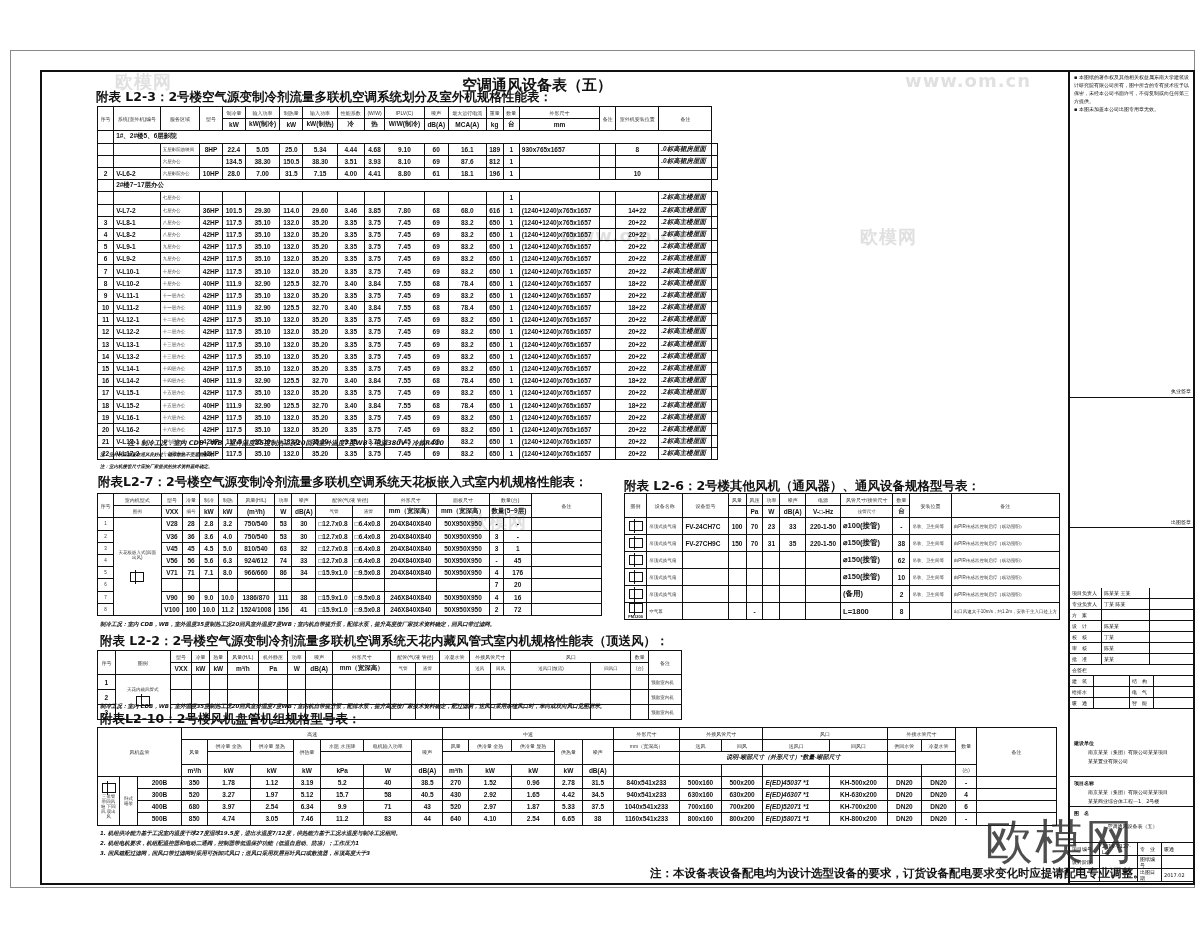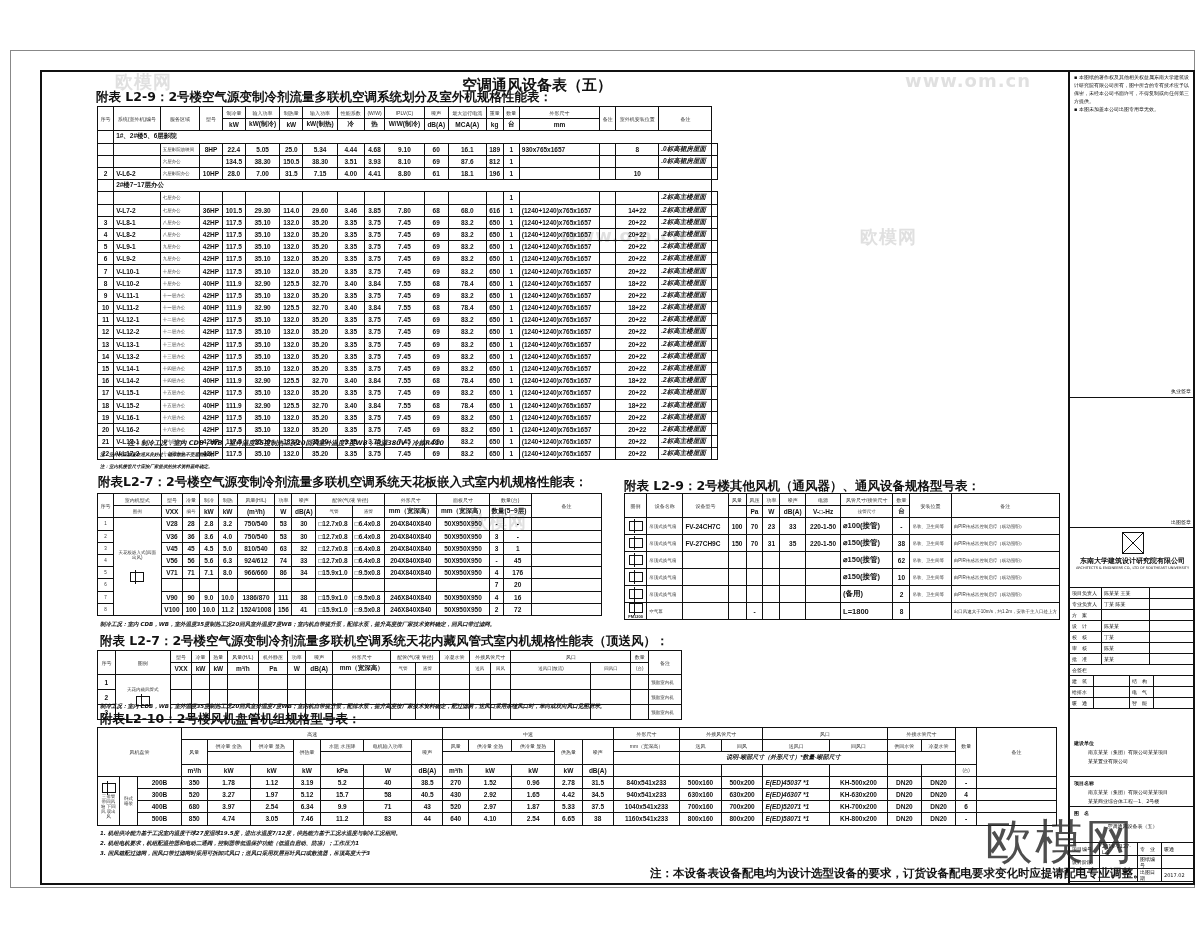"附表 L2-9：2号楼空气源变制冷剂流量多联机空调系统划分及室外机规格性能表：" div.tbl-title { text: L2-9 -> L2-3 }
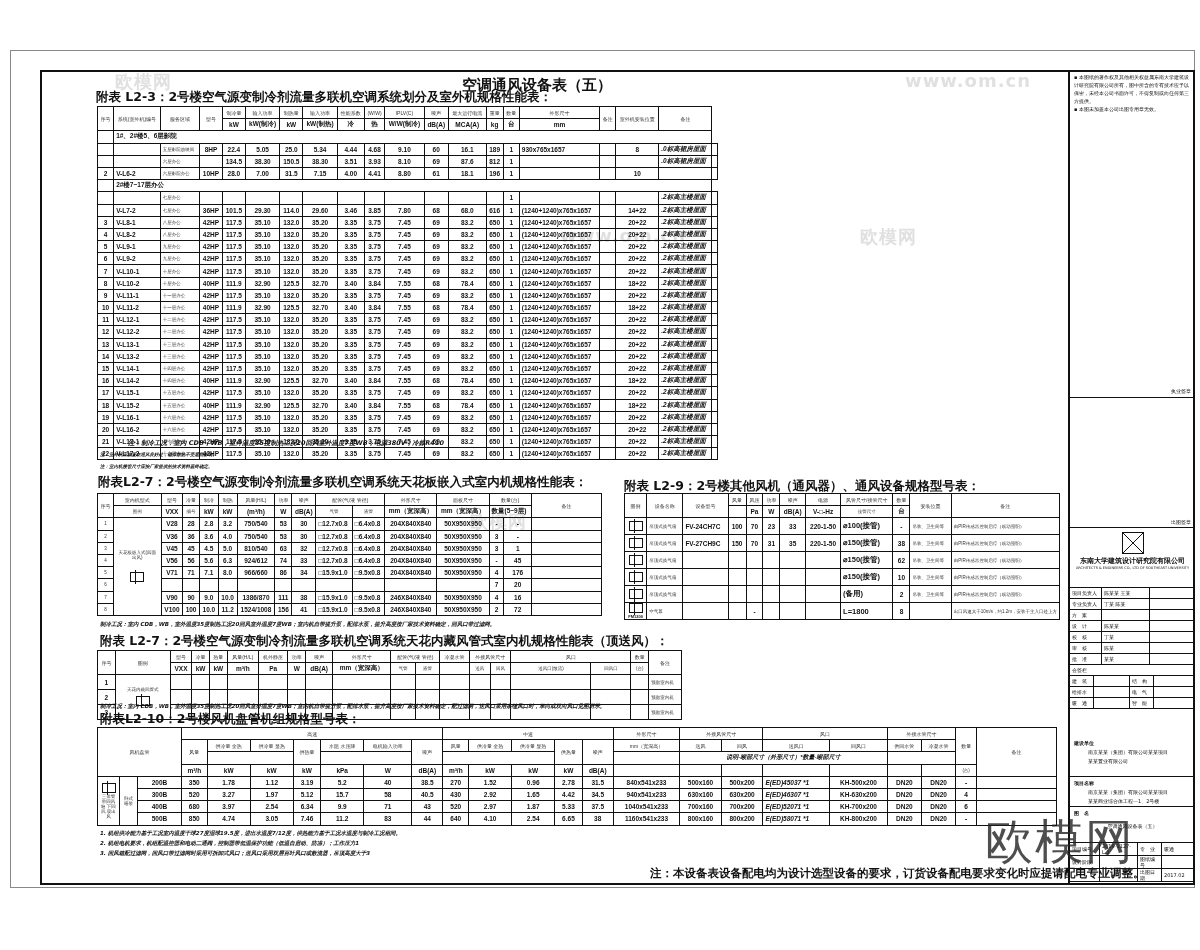"附表 L2-9：2号楼其他风机（通风器）、通风设备规格型号表：" div.tbl-title { text: L2-9 -> L2-6 }
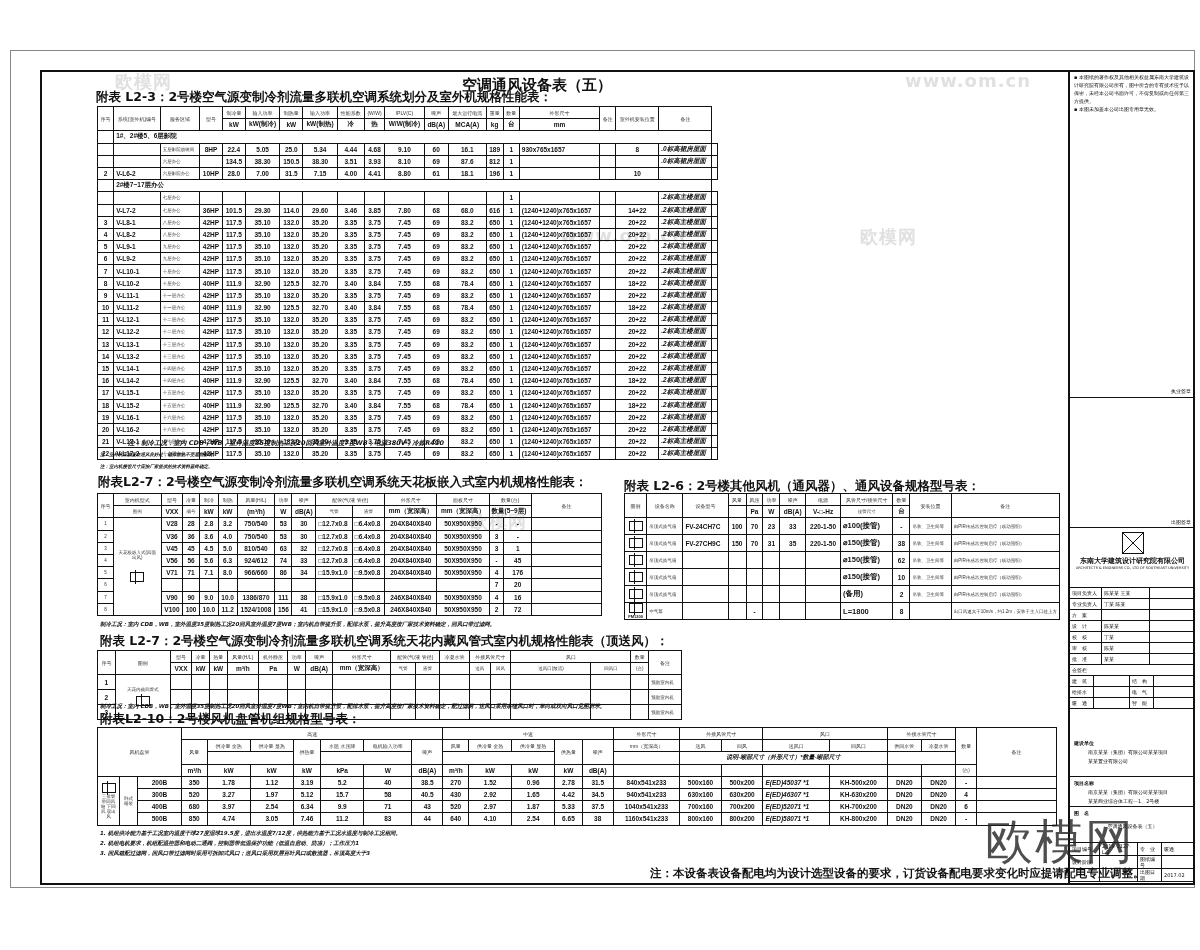"东南大学建筑设计研究院有限公司" div.tb-sec { html: <div> <div></div> <div>东南大学建筑设计研究院有限公司</div> <div>ARCHITECTS &amp; ENGINEERS CO., LTD OF SOUTHEAST UNIVERSITY</div> </div> -> none }
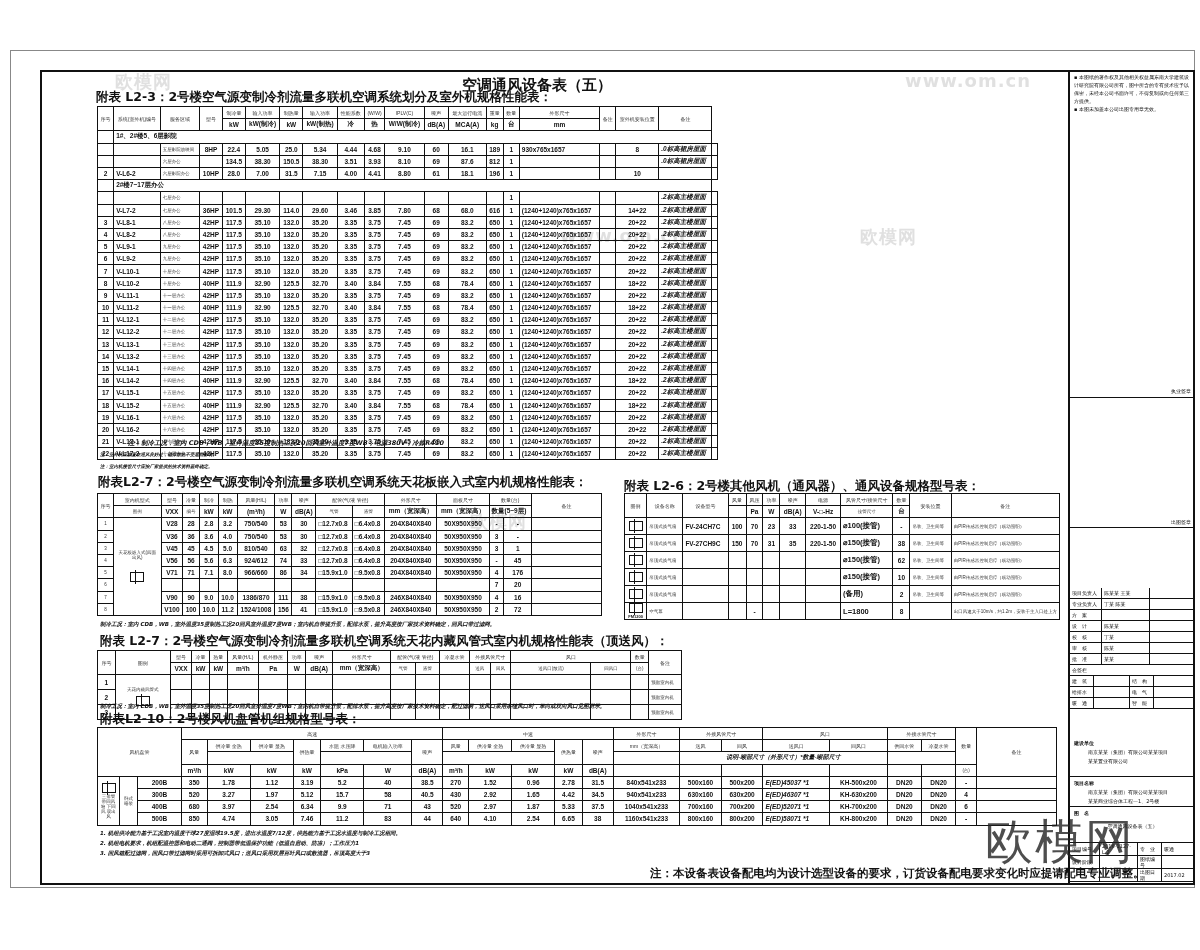"附表" div.tbl-title { text: L2-7 -> L2-2 }
